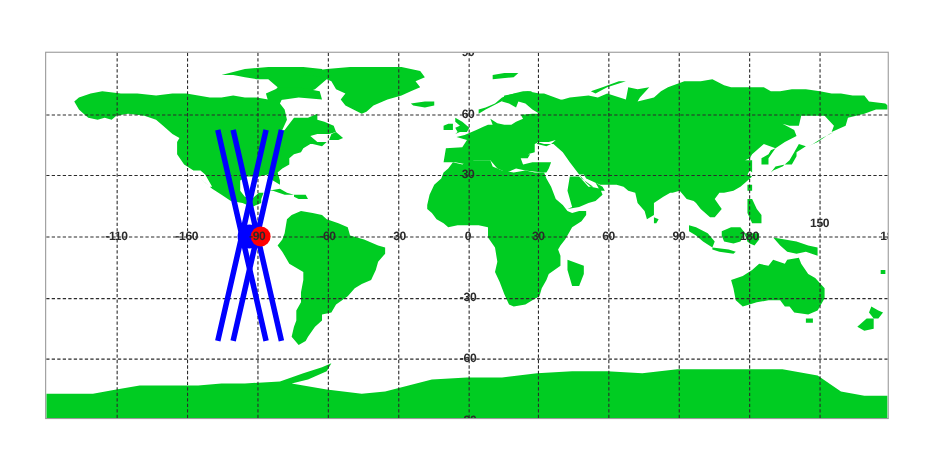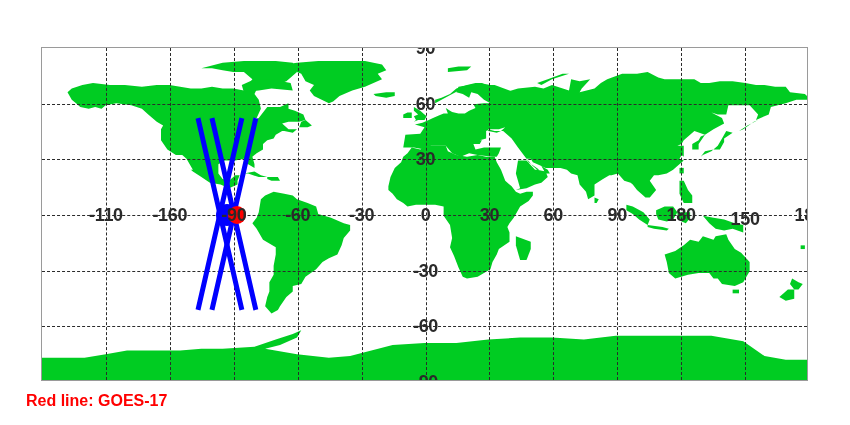"90" .axis-label { font-size: 18px -> 11px }
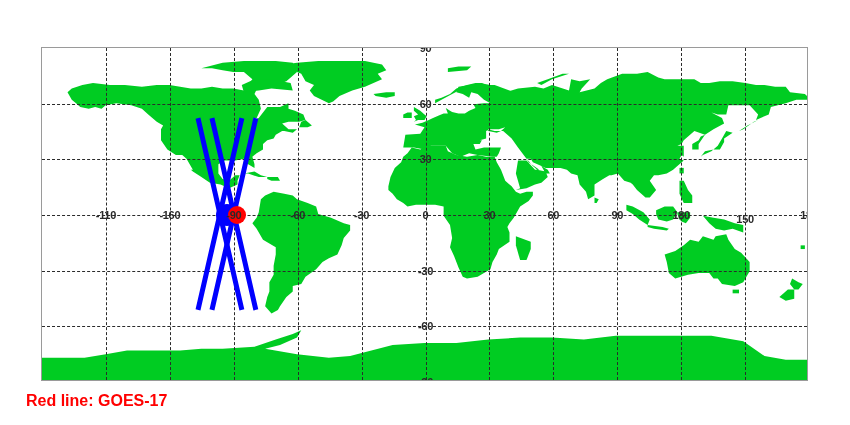"150" span.axis-label { top: 171px -> 155px }
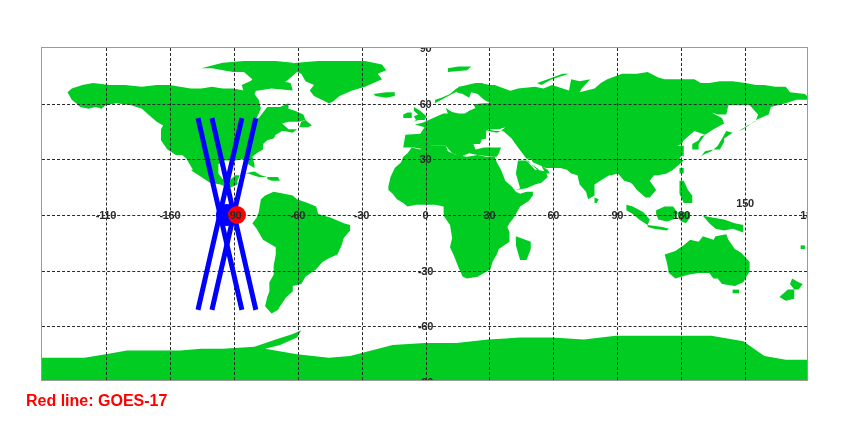"Red line: GOES-17" span.legend-entry { html: <span>Red line: GOES-17</span> -> none }
